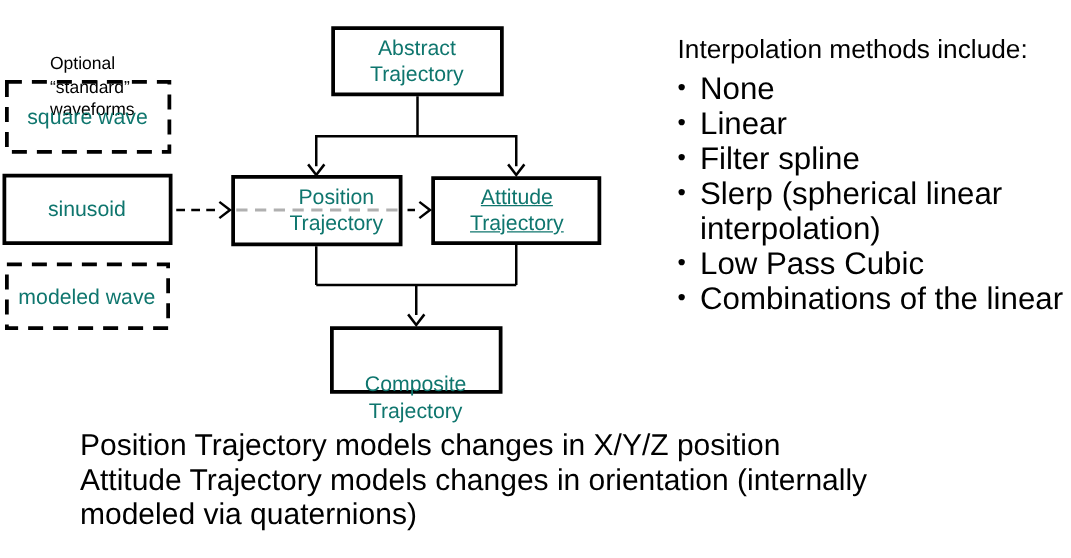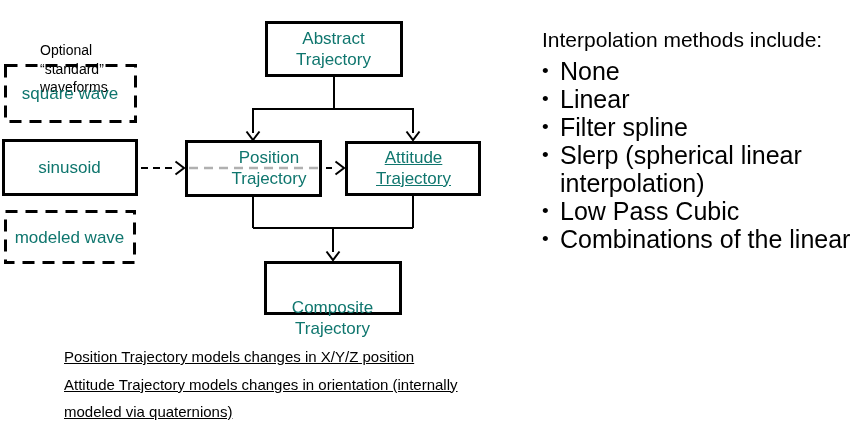"Position Trajectory models changes in" .bigtext { font-size: 15px -> 24px; text-decoration: underline -> none }
